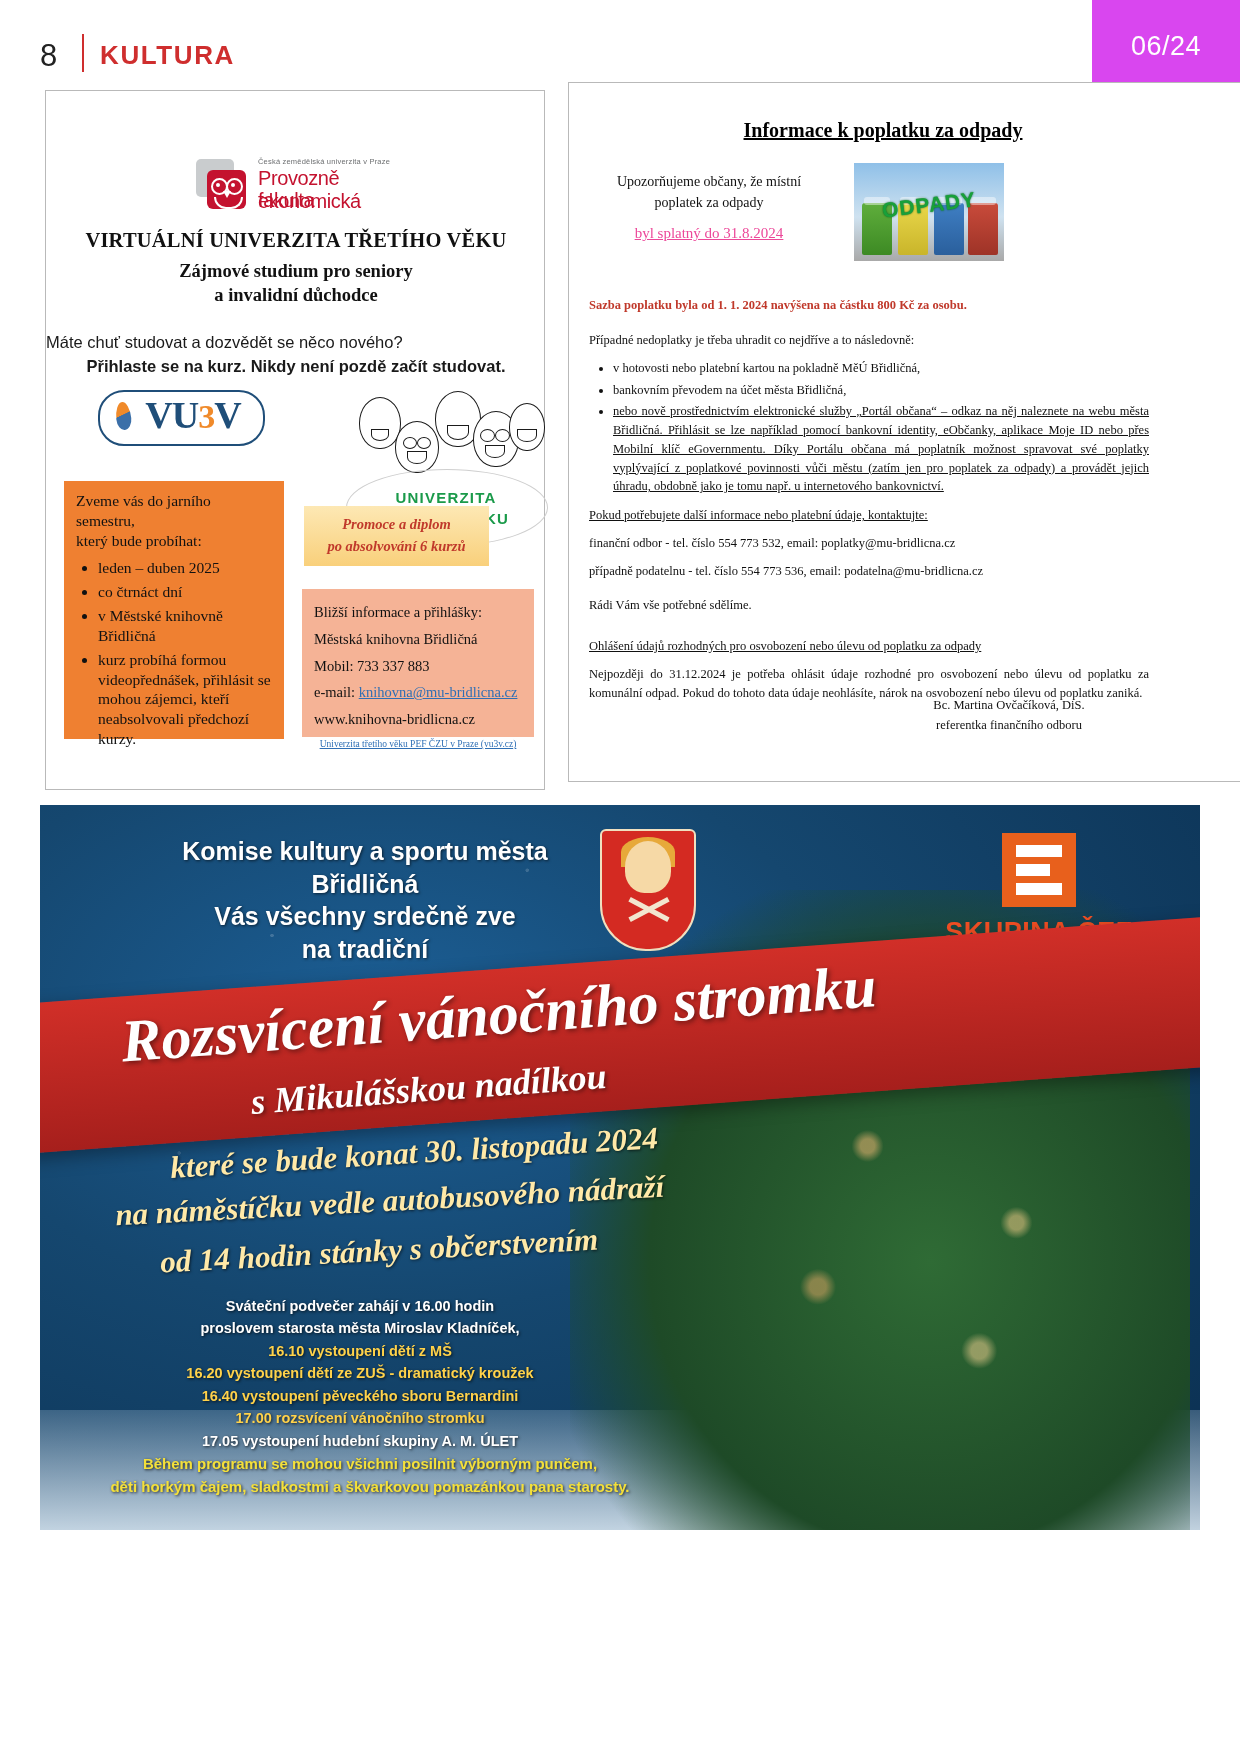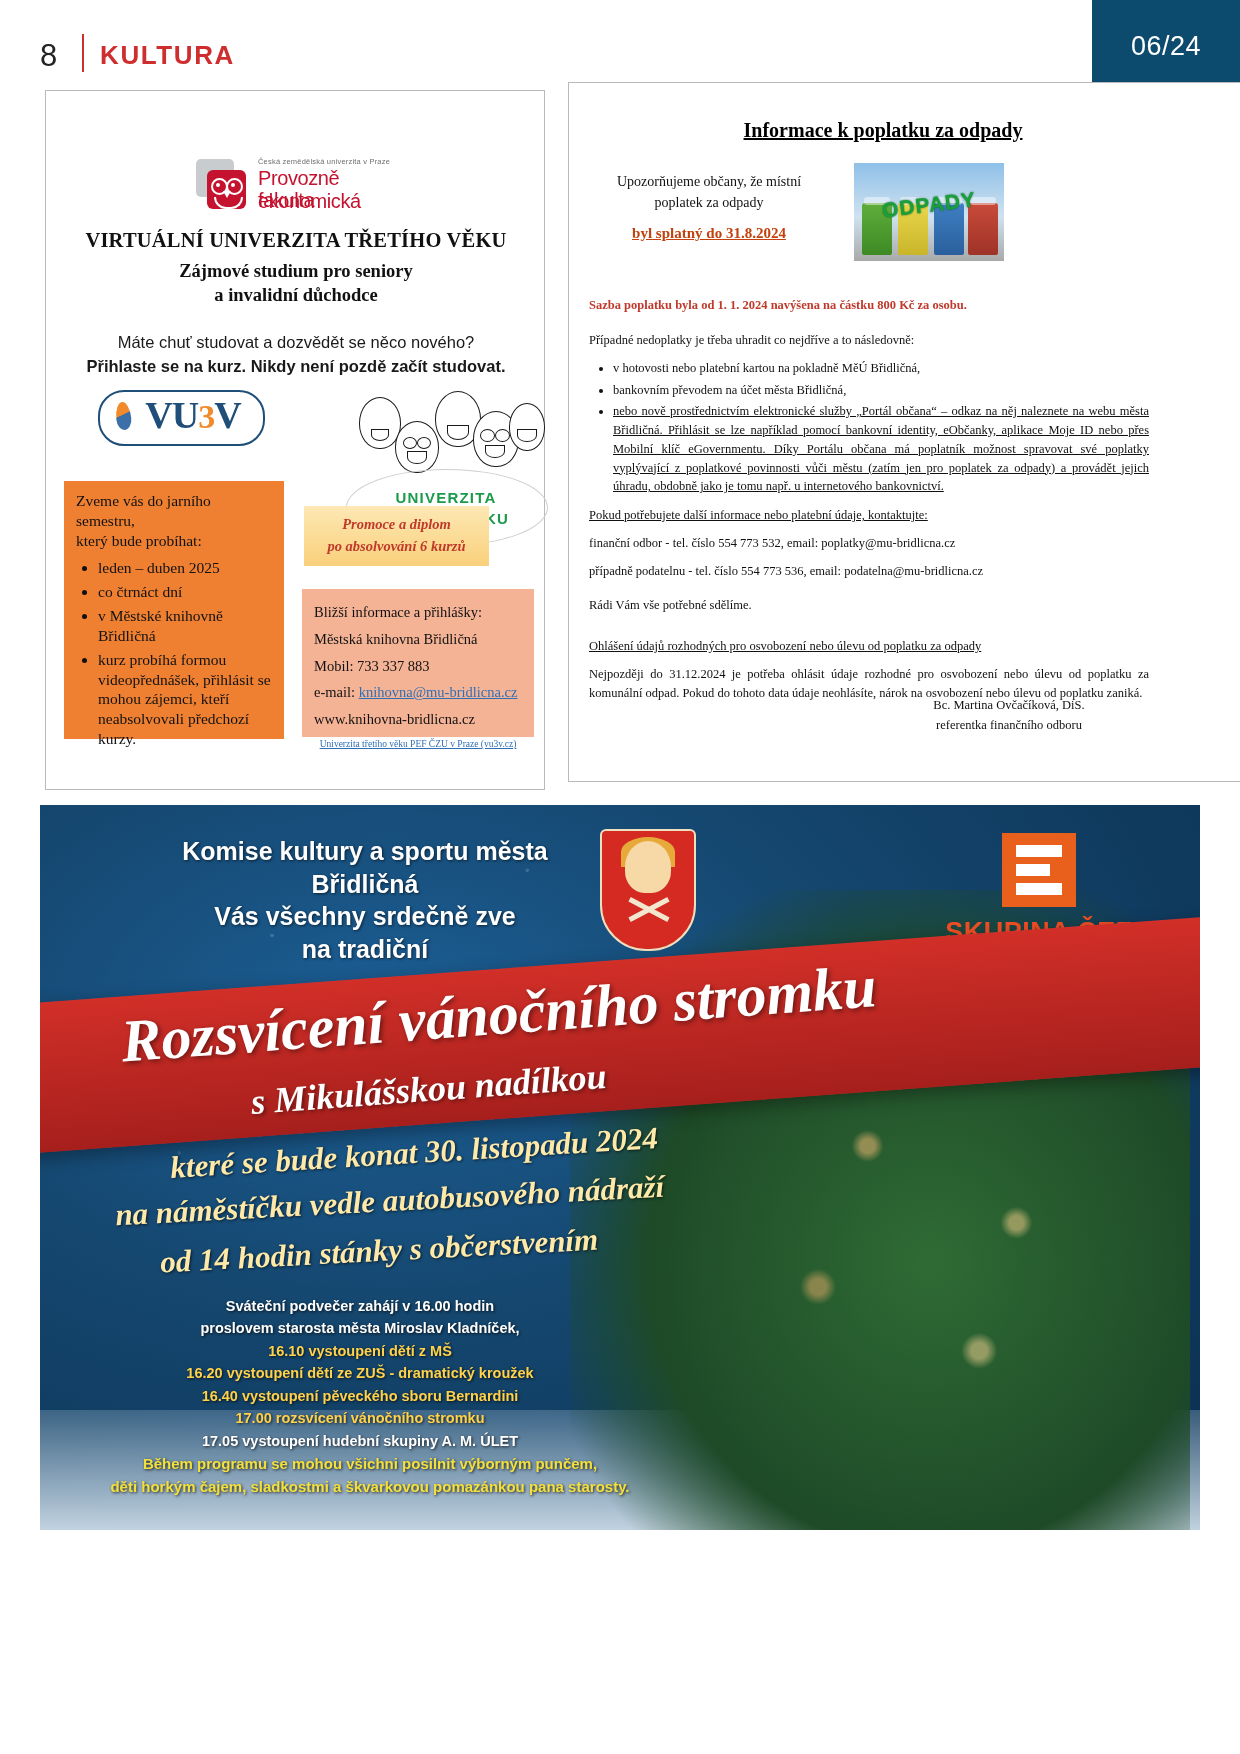"06/24" .hdr-badge { background: #0c4a6e -> #d946ef }
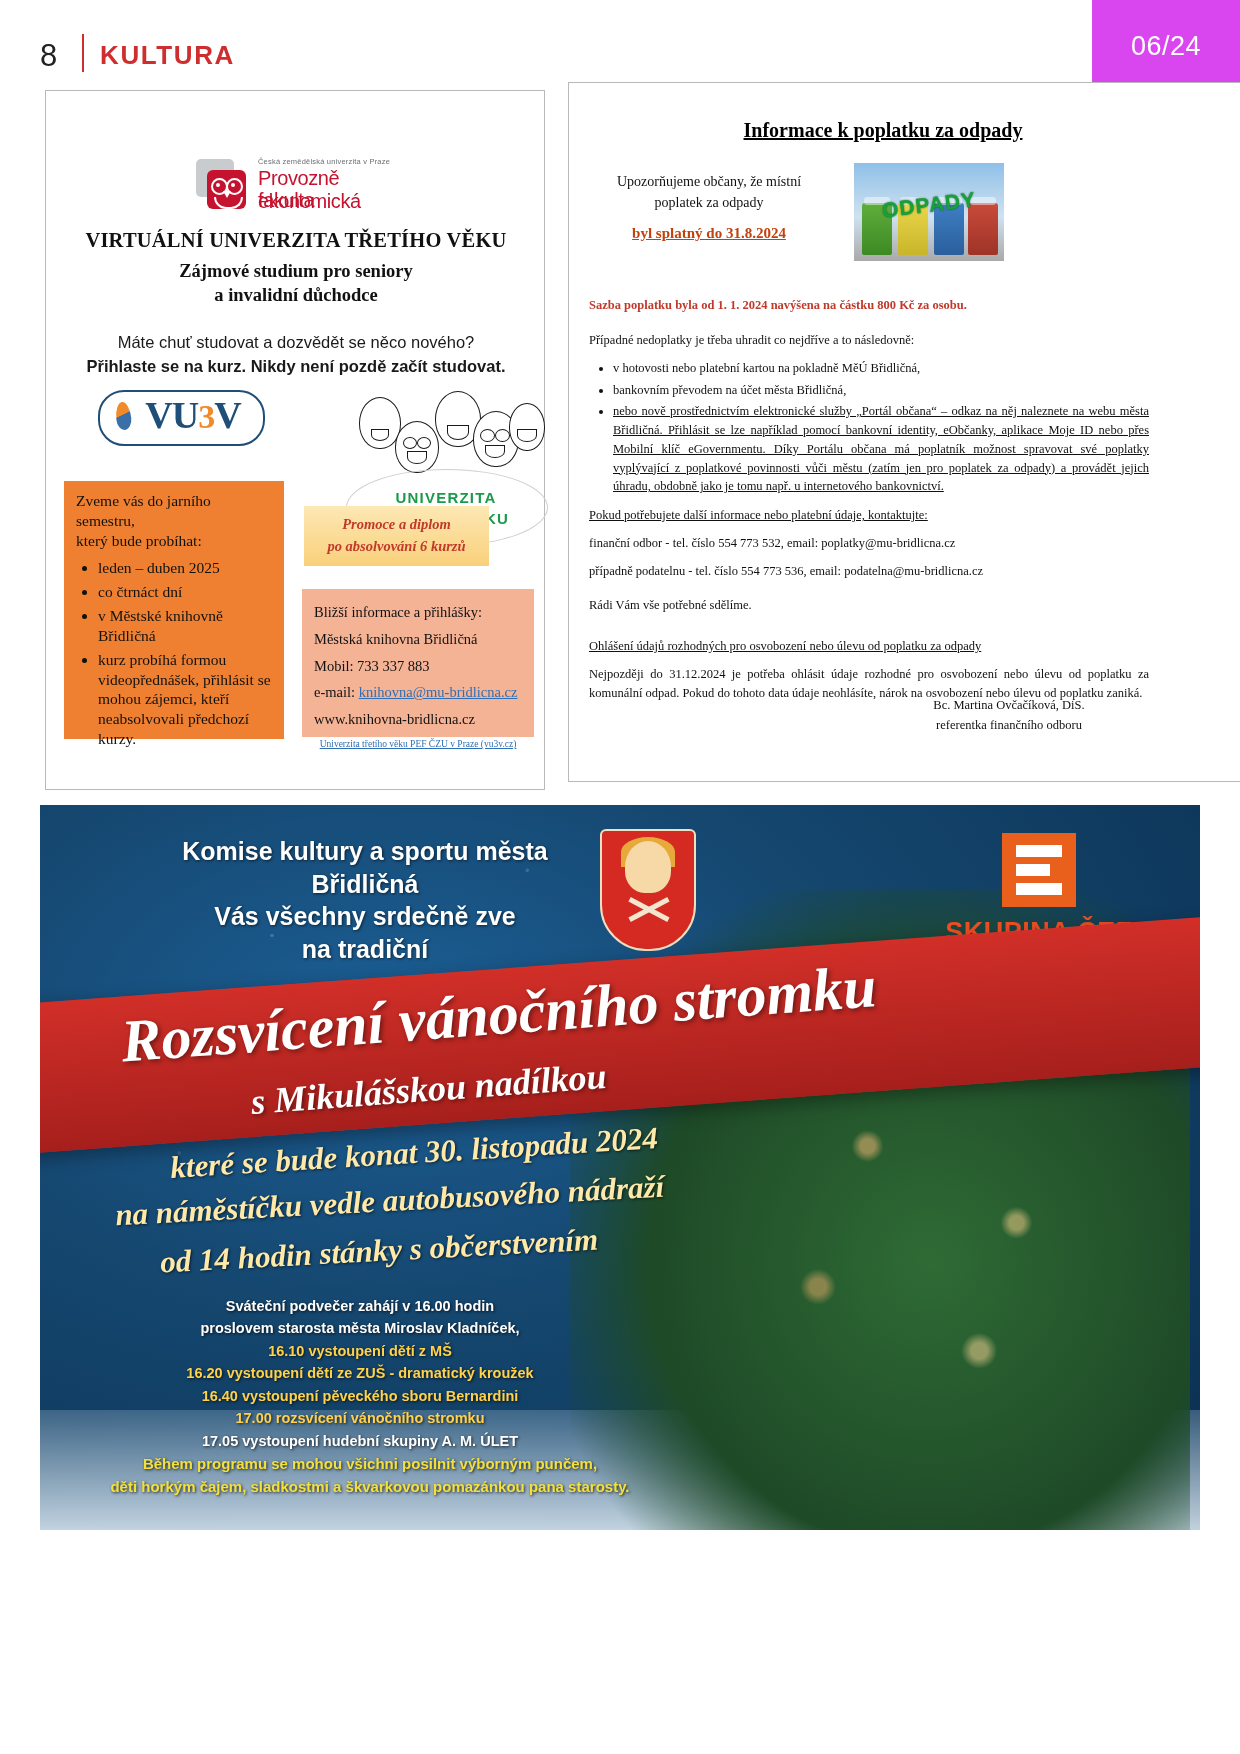"byl splatný do 31.8.2024" .r-due { color: #c2410c -> #ec4899; font-weight: 700 -> 400 }
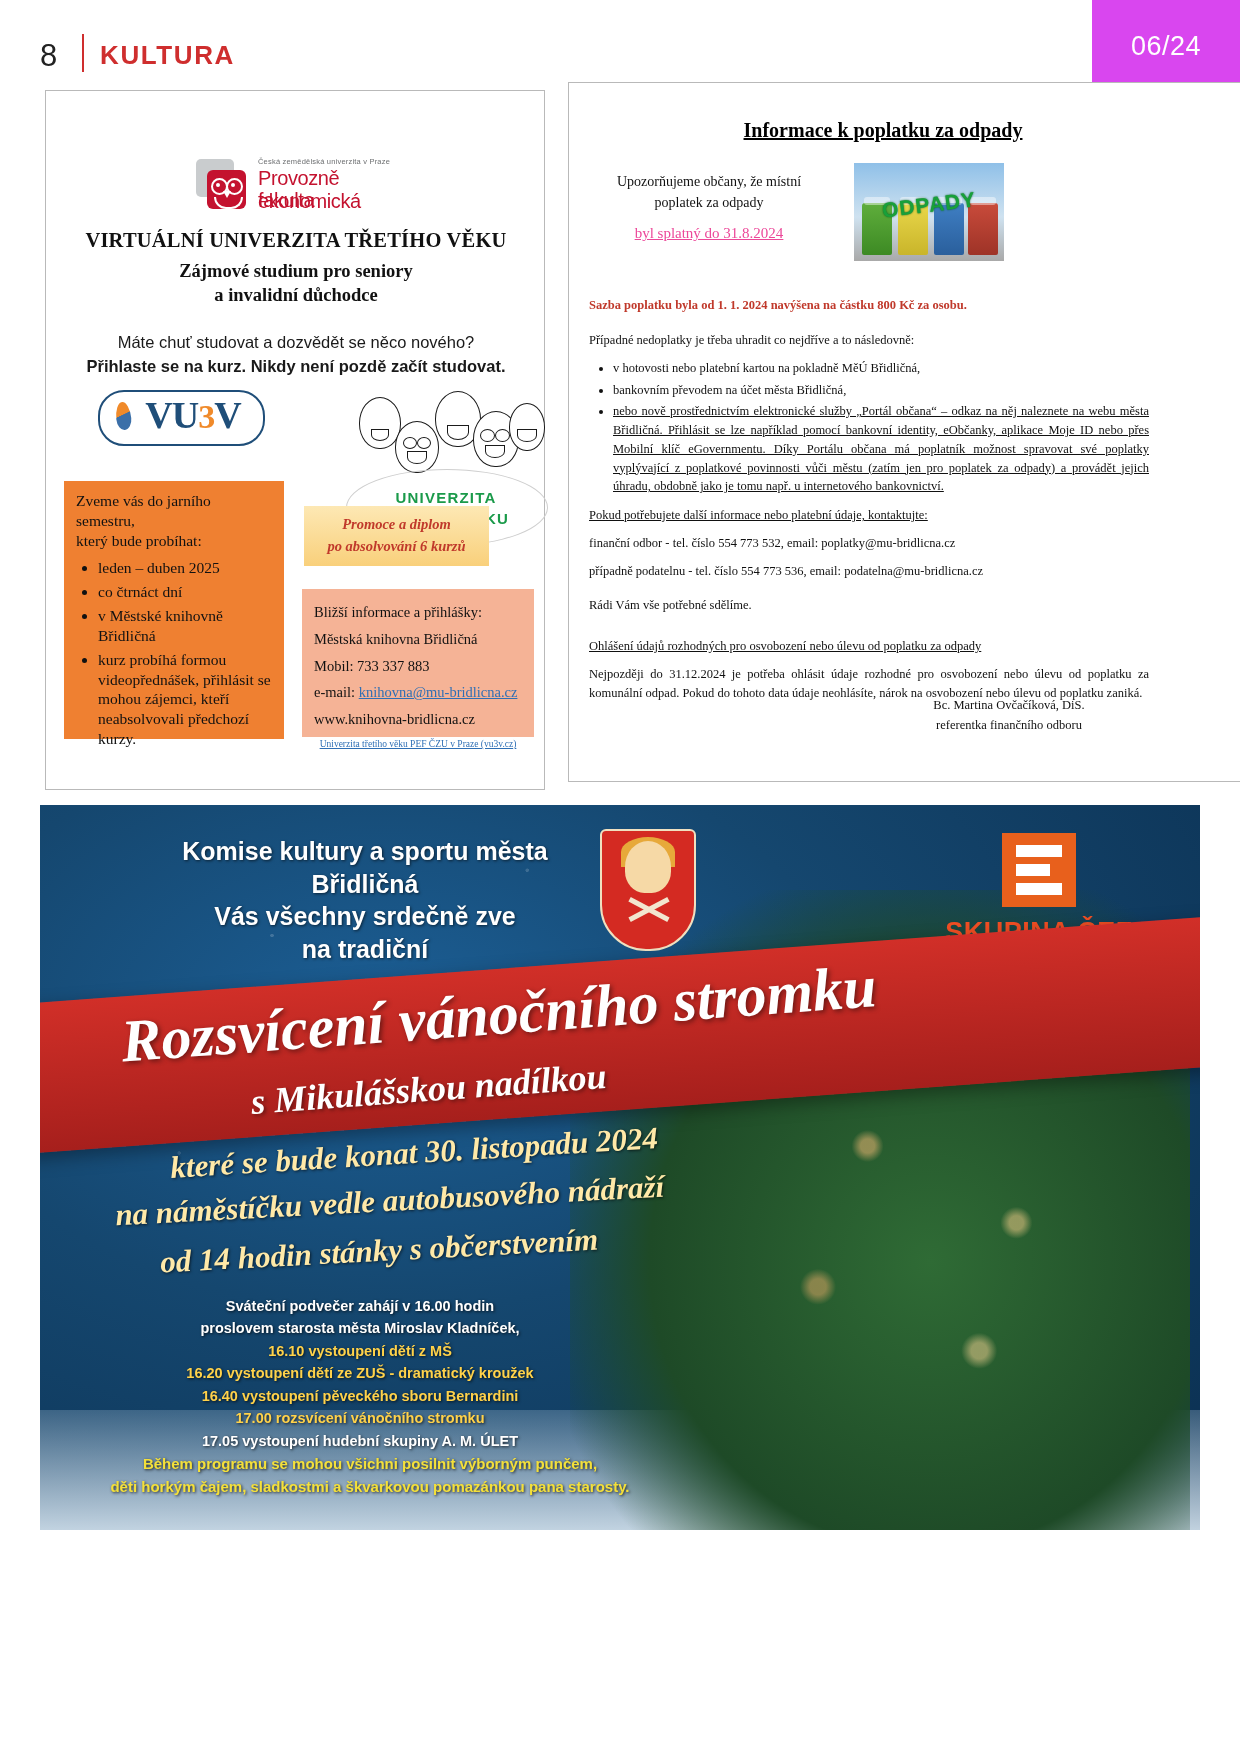"Máte chuť studovat a dozvědět" .l-q1 { text-align: center -> none }
